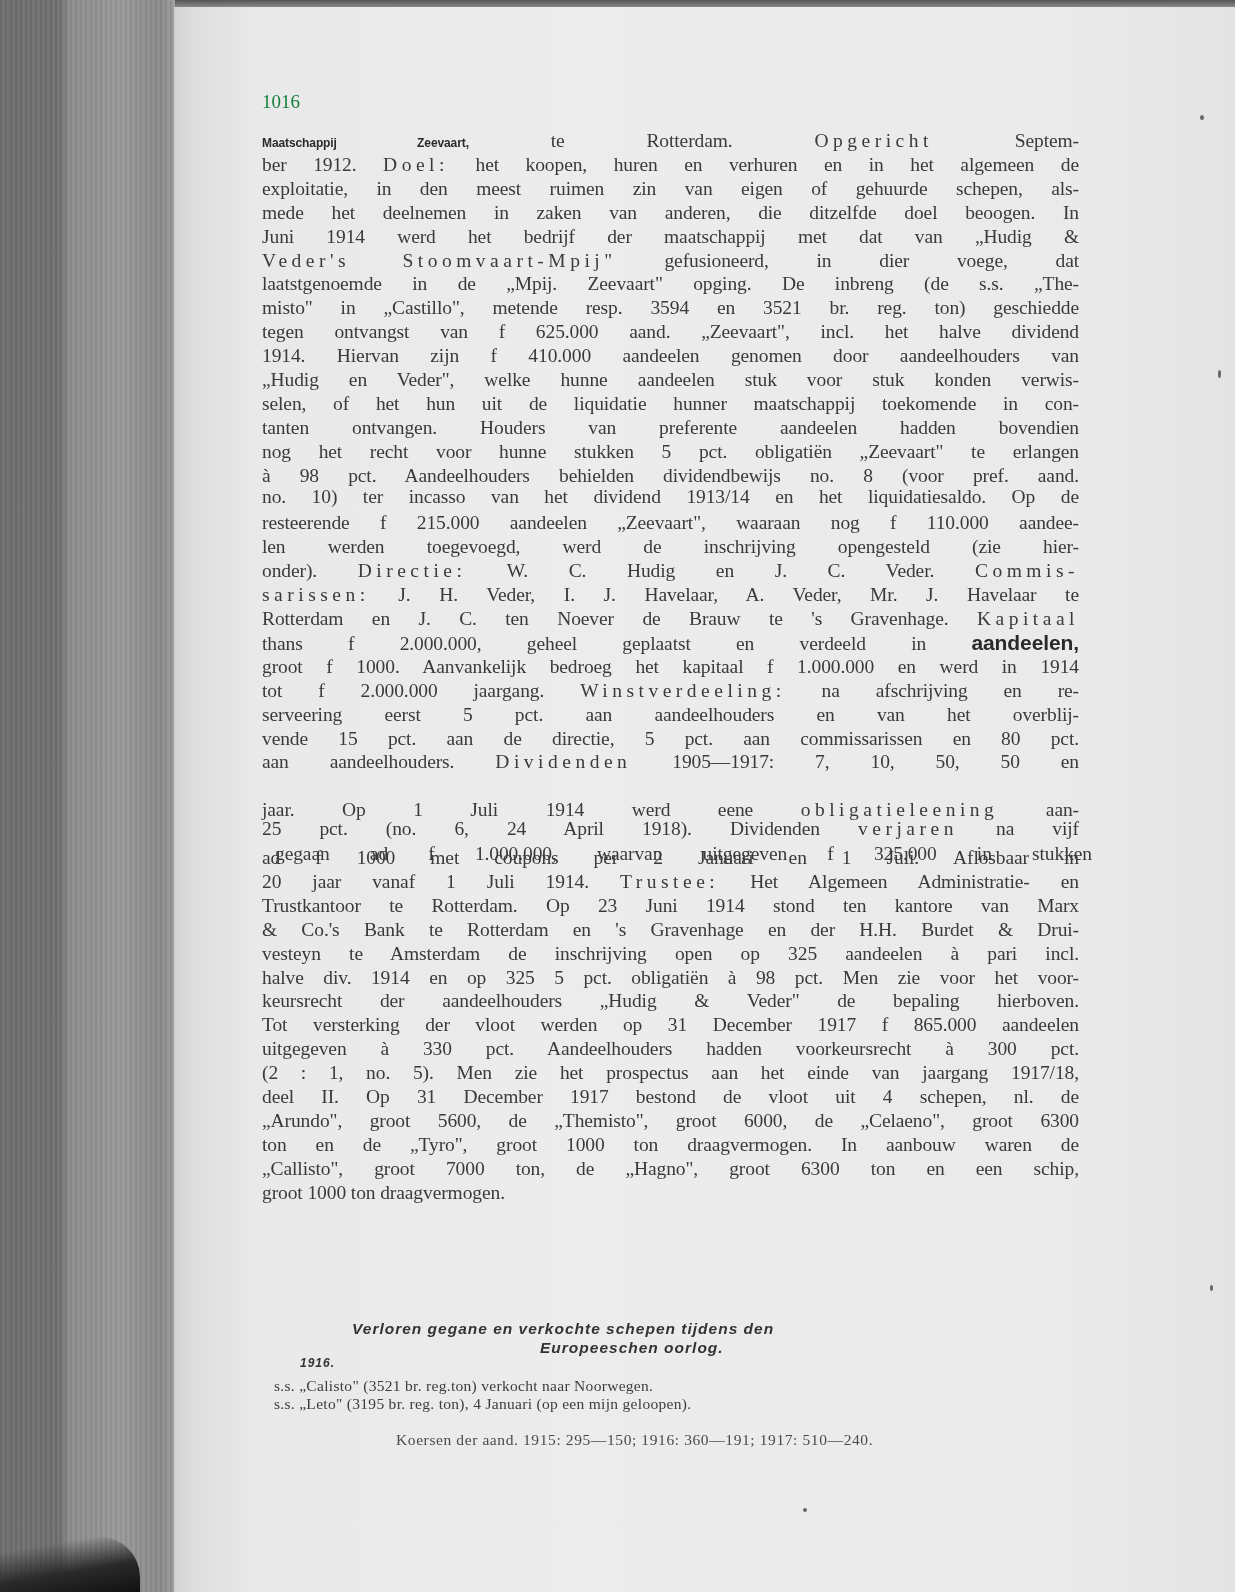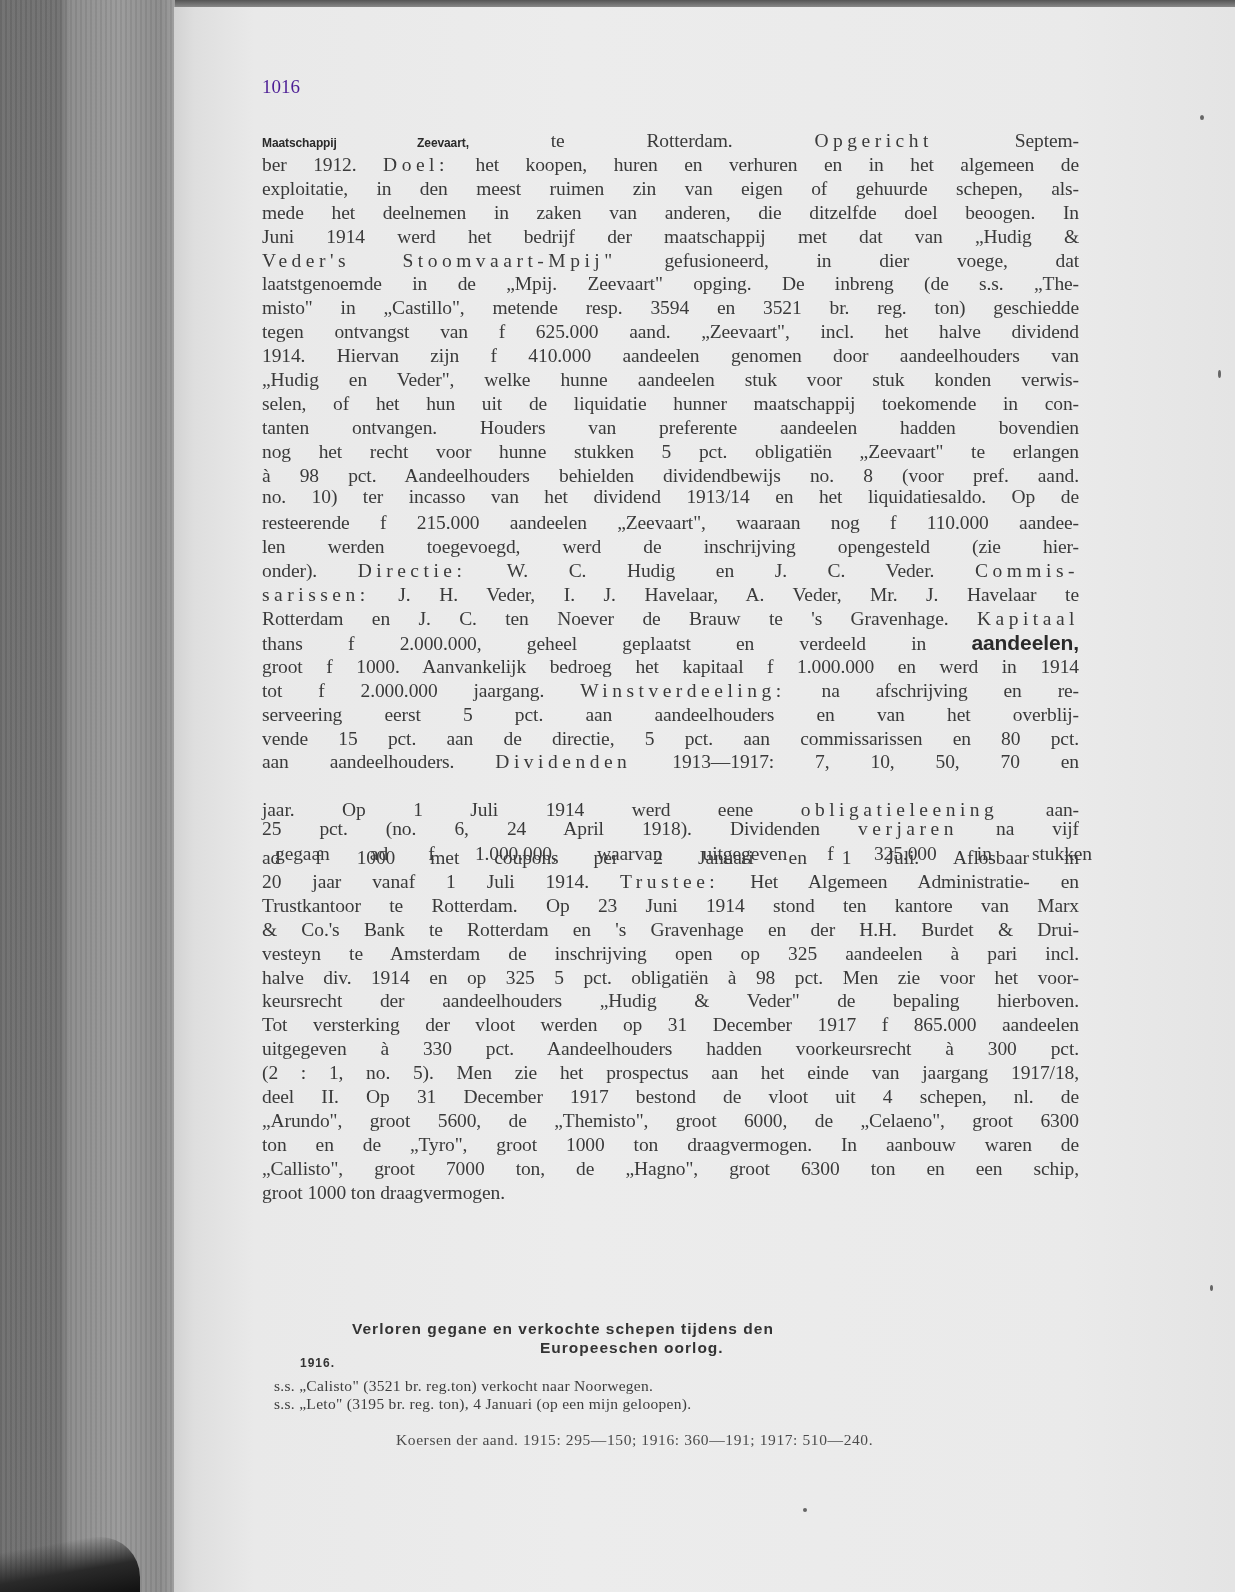"1016" .header-num { color: #4c1d95 -> #15803d; top: 76px -> 91px }
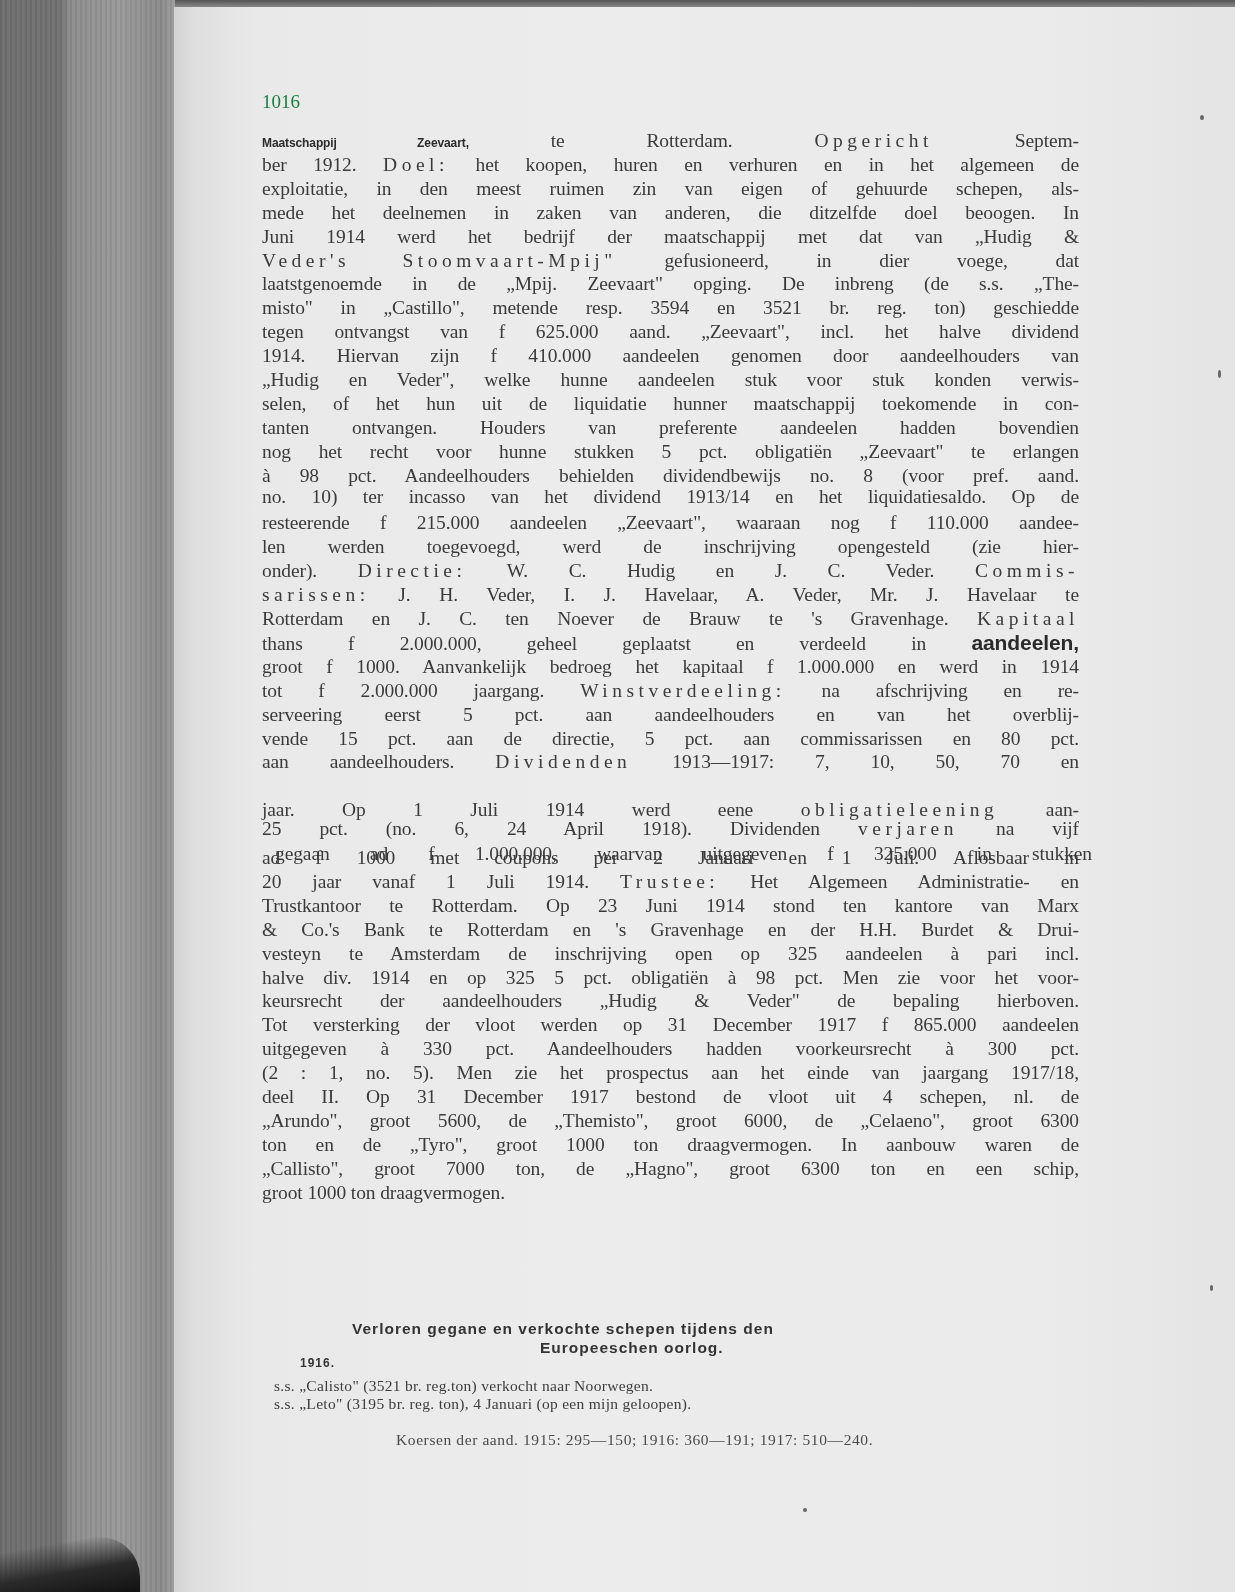"1913—1917: 7, 10, 50, 70" span { text: 1913—1917: 7, 10, 50, 70 -> 1905—1917: 7, 10, 50, 50 }
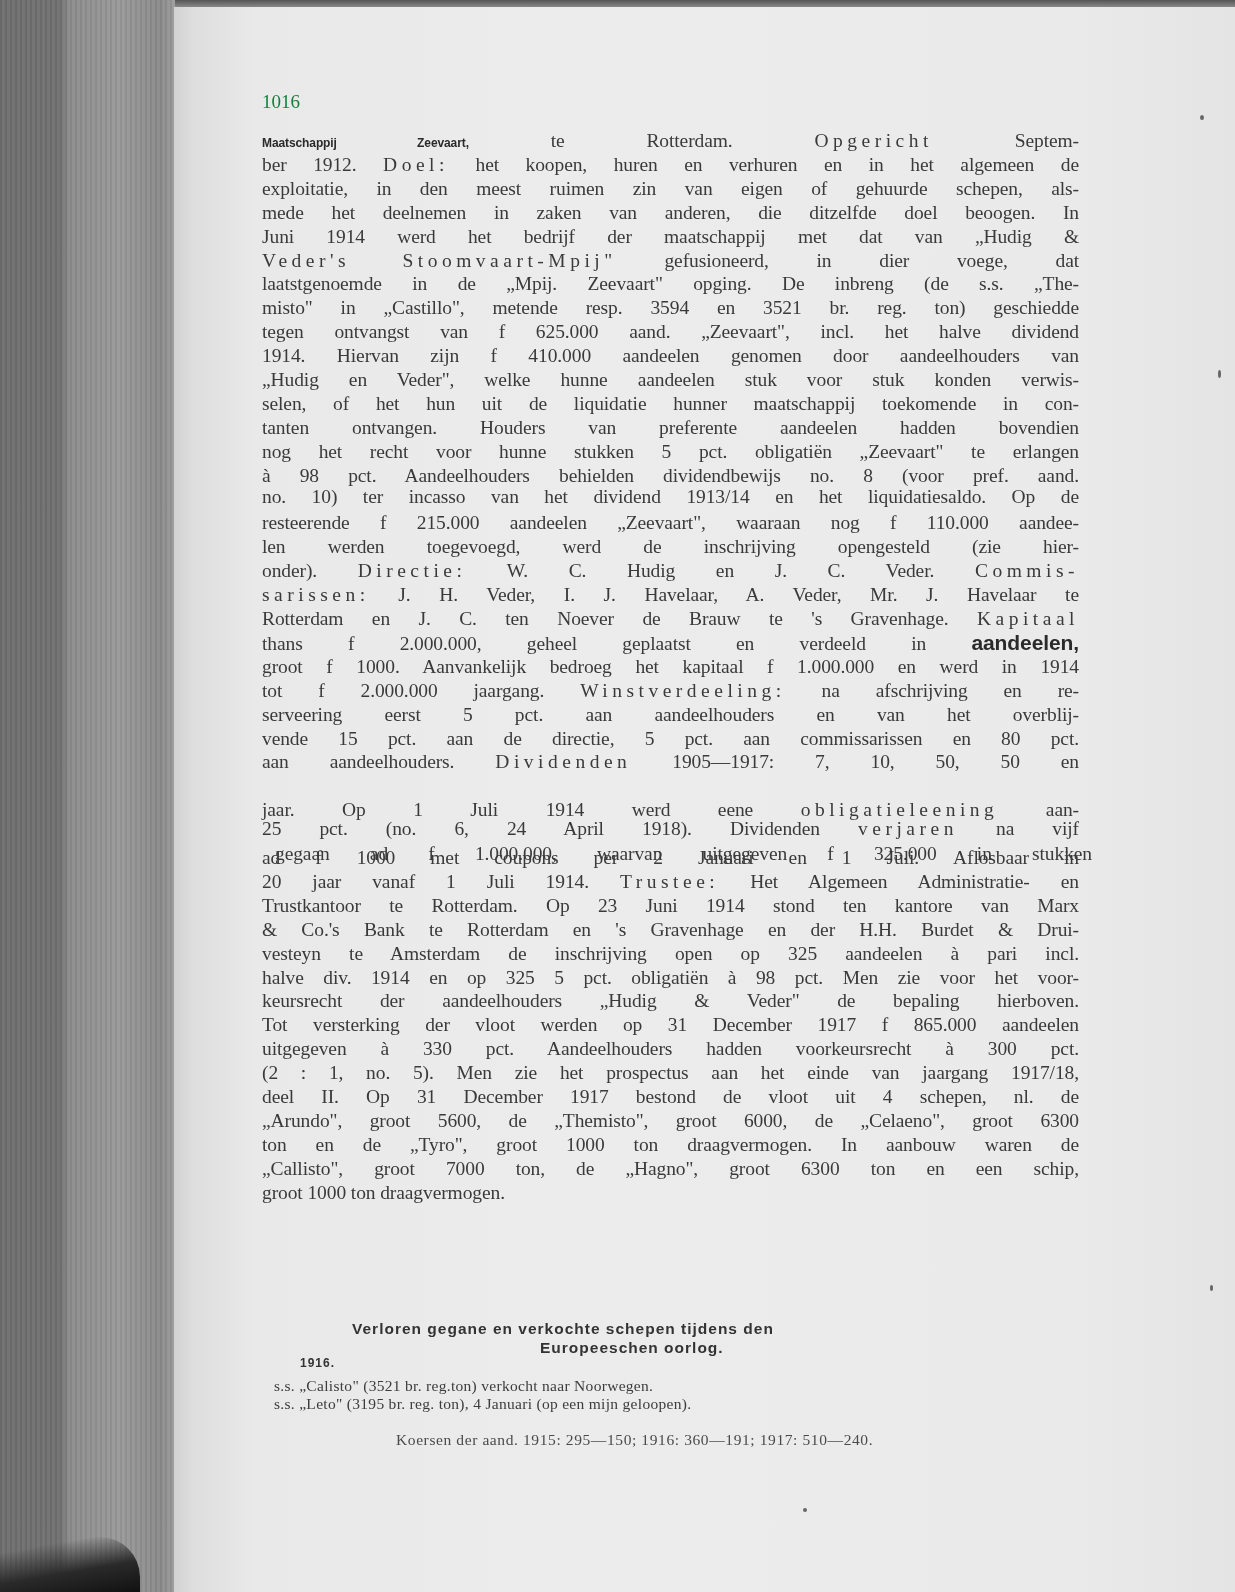"Verloren gegane en verkochte schepen" .subhead { font-style: none -> italic }
